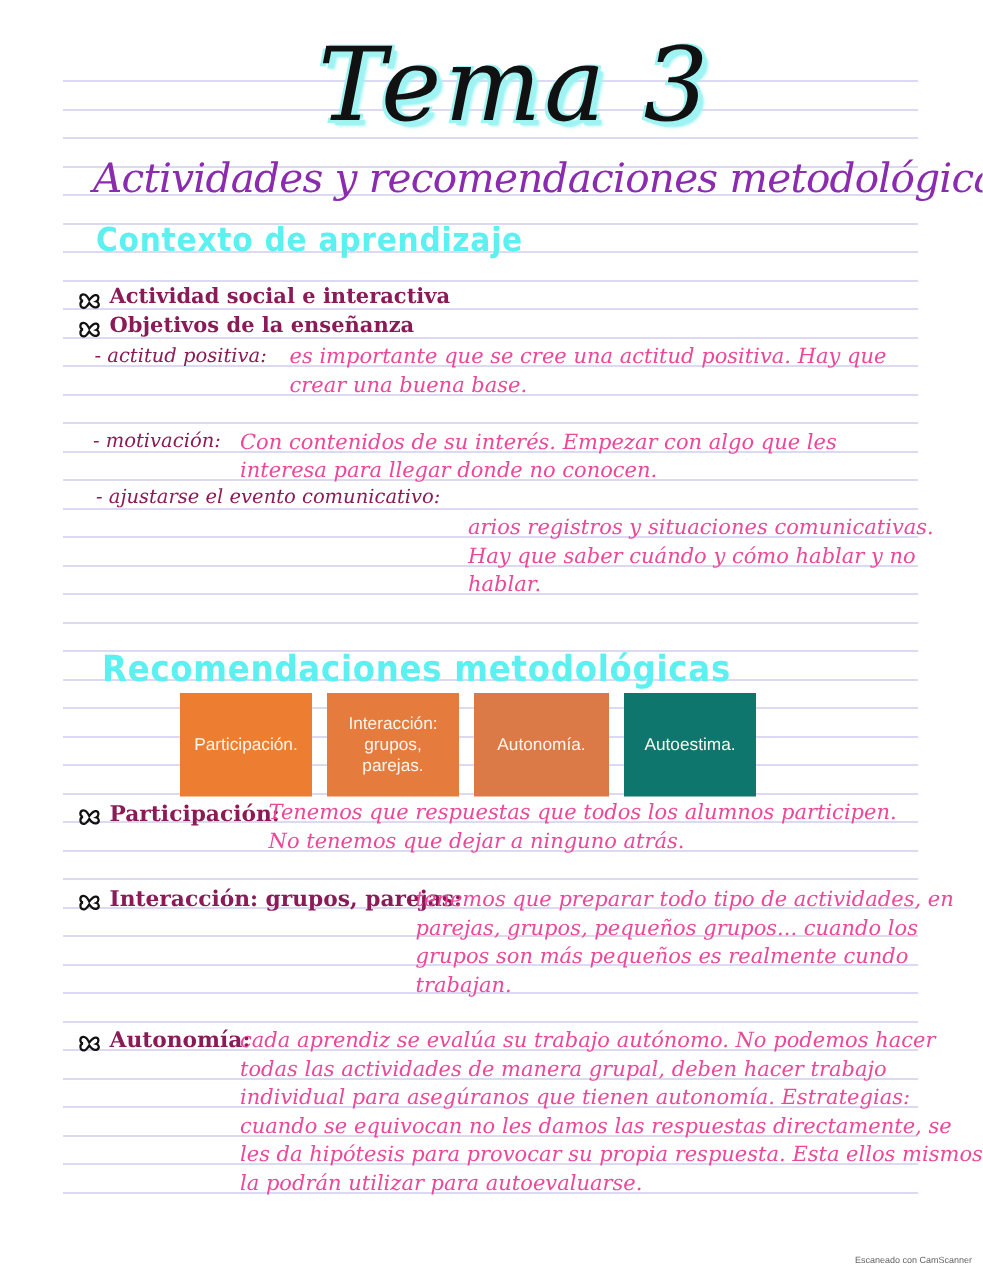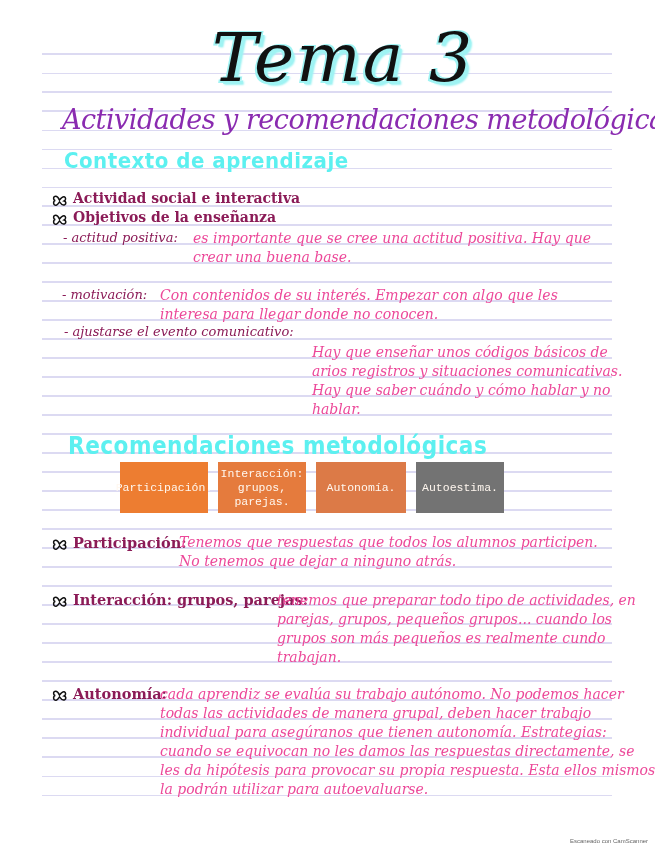"Hay que enseñar unos códigos" span.ln { html: <span>Hay que enseñar unos códigos básicos de</span> -> none }
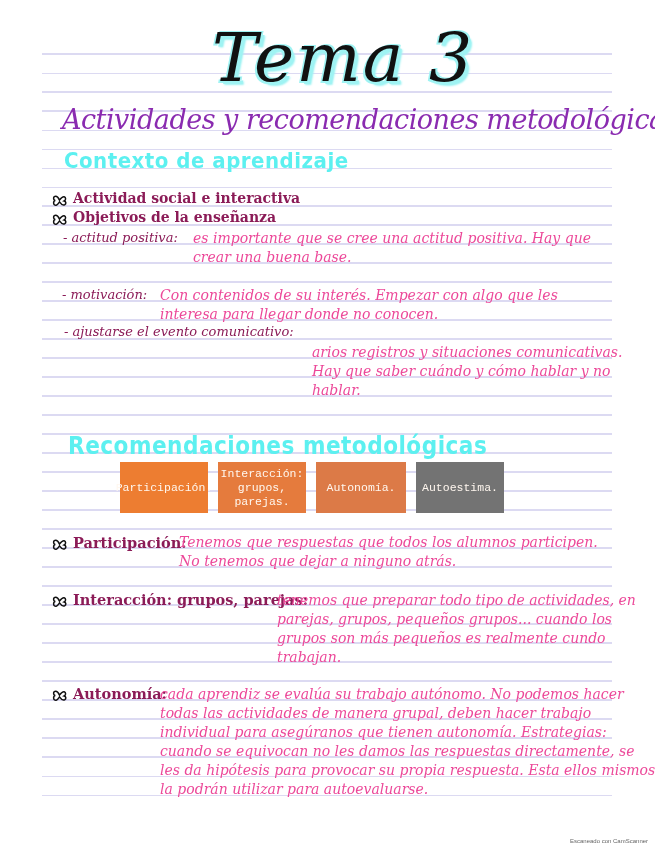"Interacción:" .box { font-family: Liberation Mono, monospace -> Liberation Sans, sans-serif; height: 51px -> 69px }
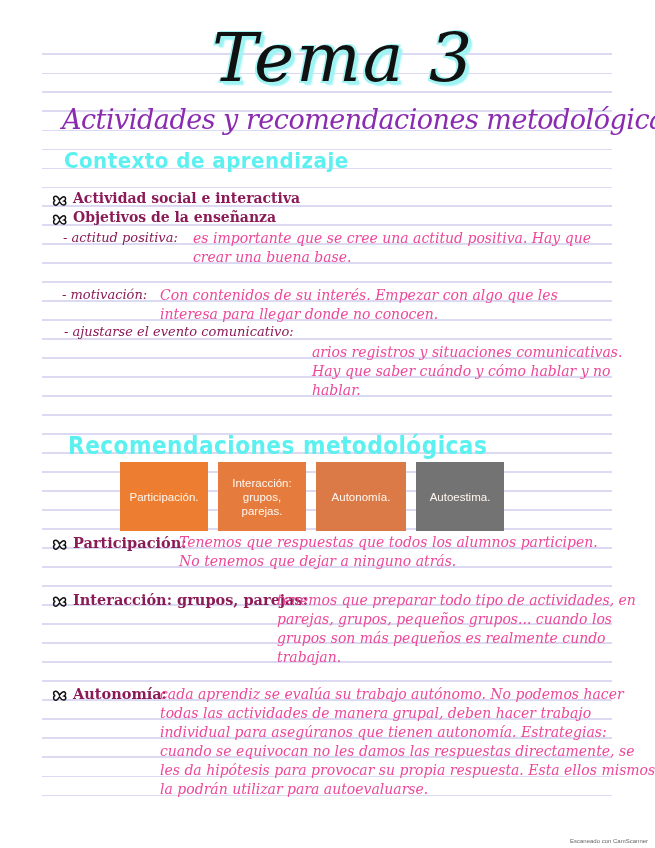"Autoestima." div.box { background: #737373 -> #0f766e }
